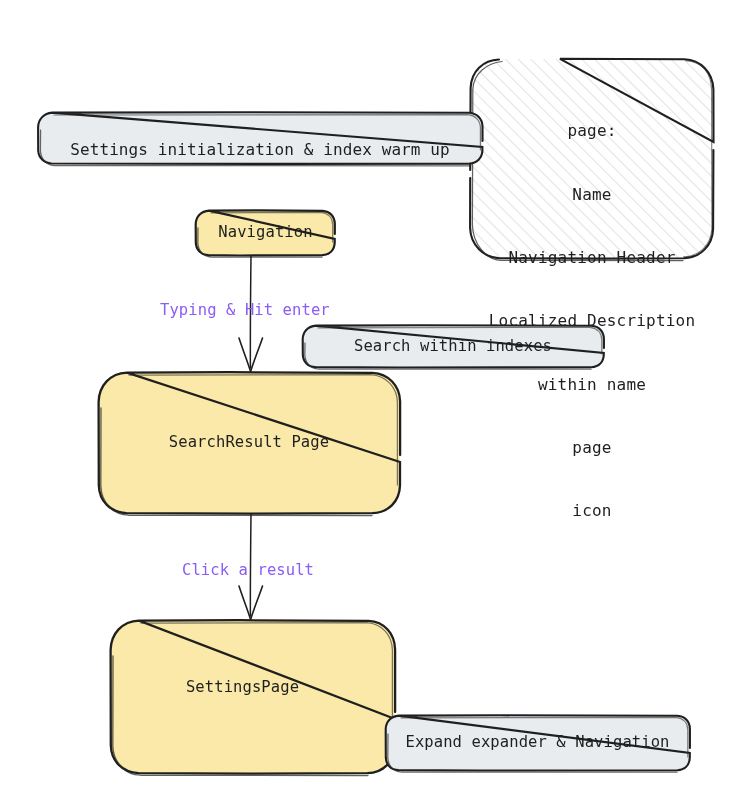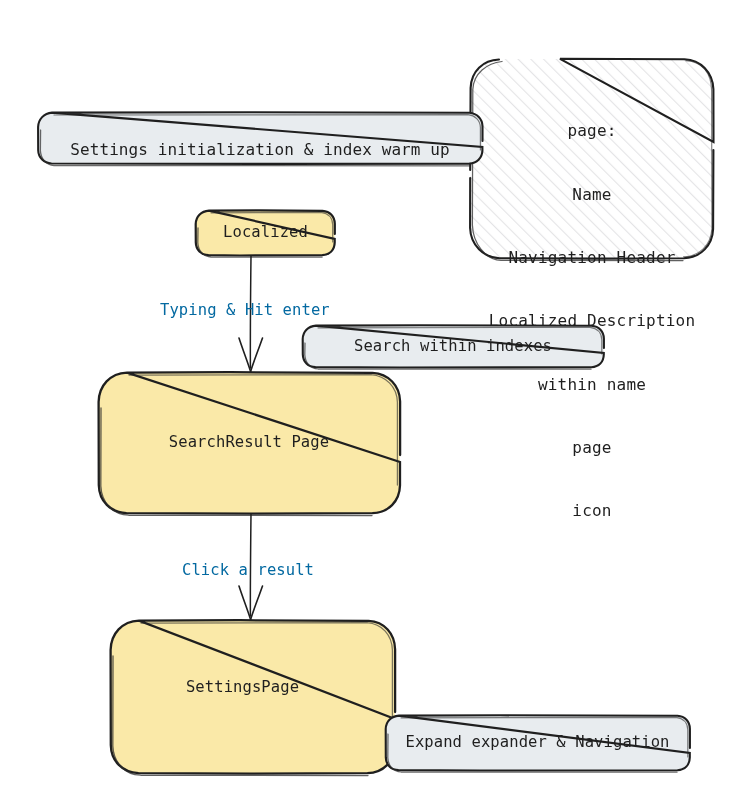"Localized" div.node-label { text: Localized -> Navigation }
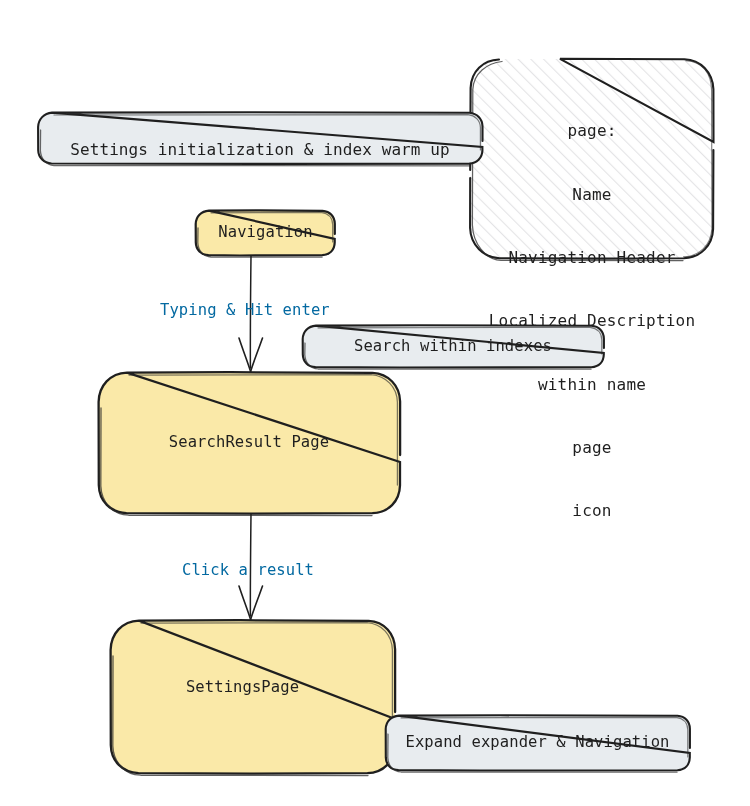"Typing & Hit enter" .edge-label { color: #0369a1 -> #8b5cf6 }
